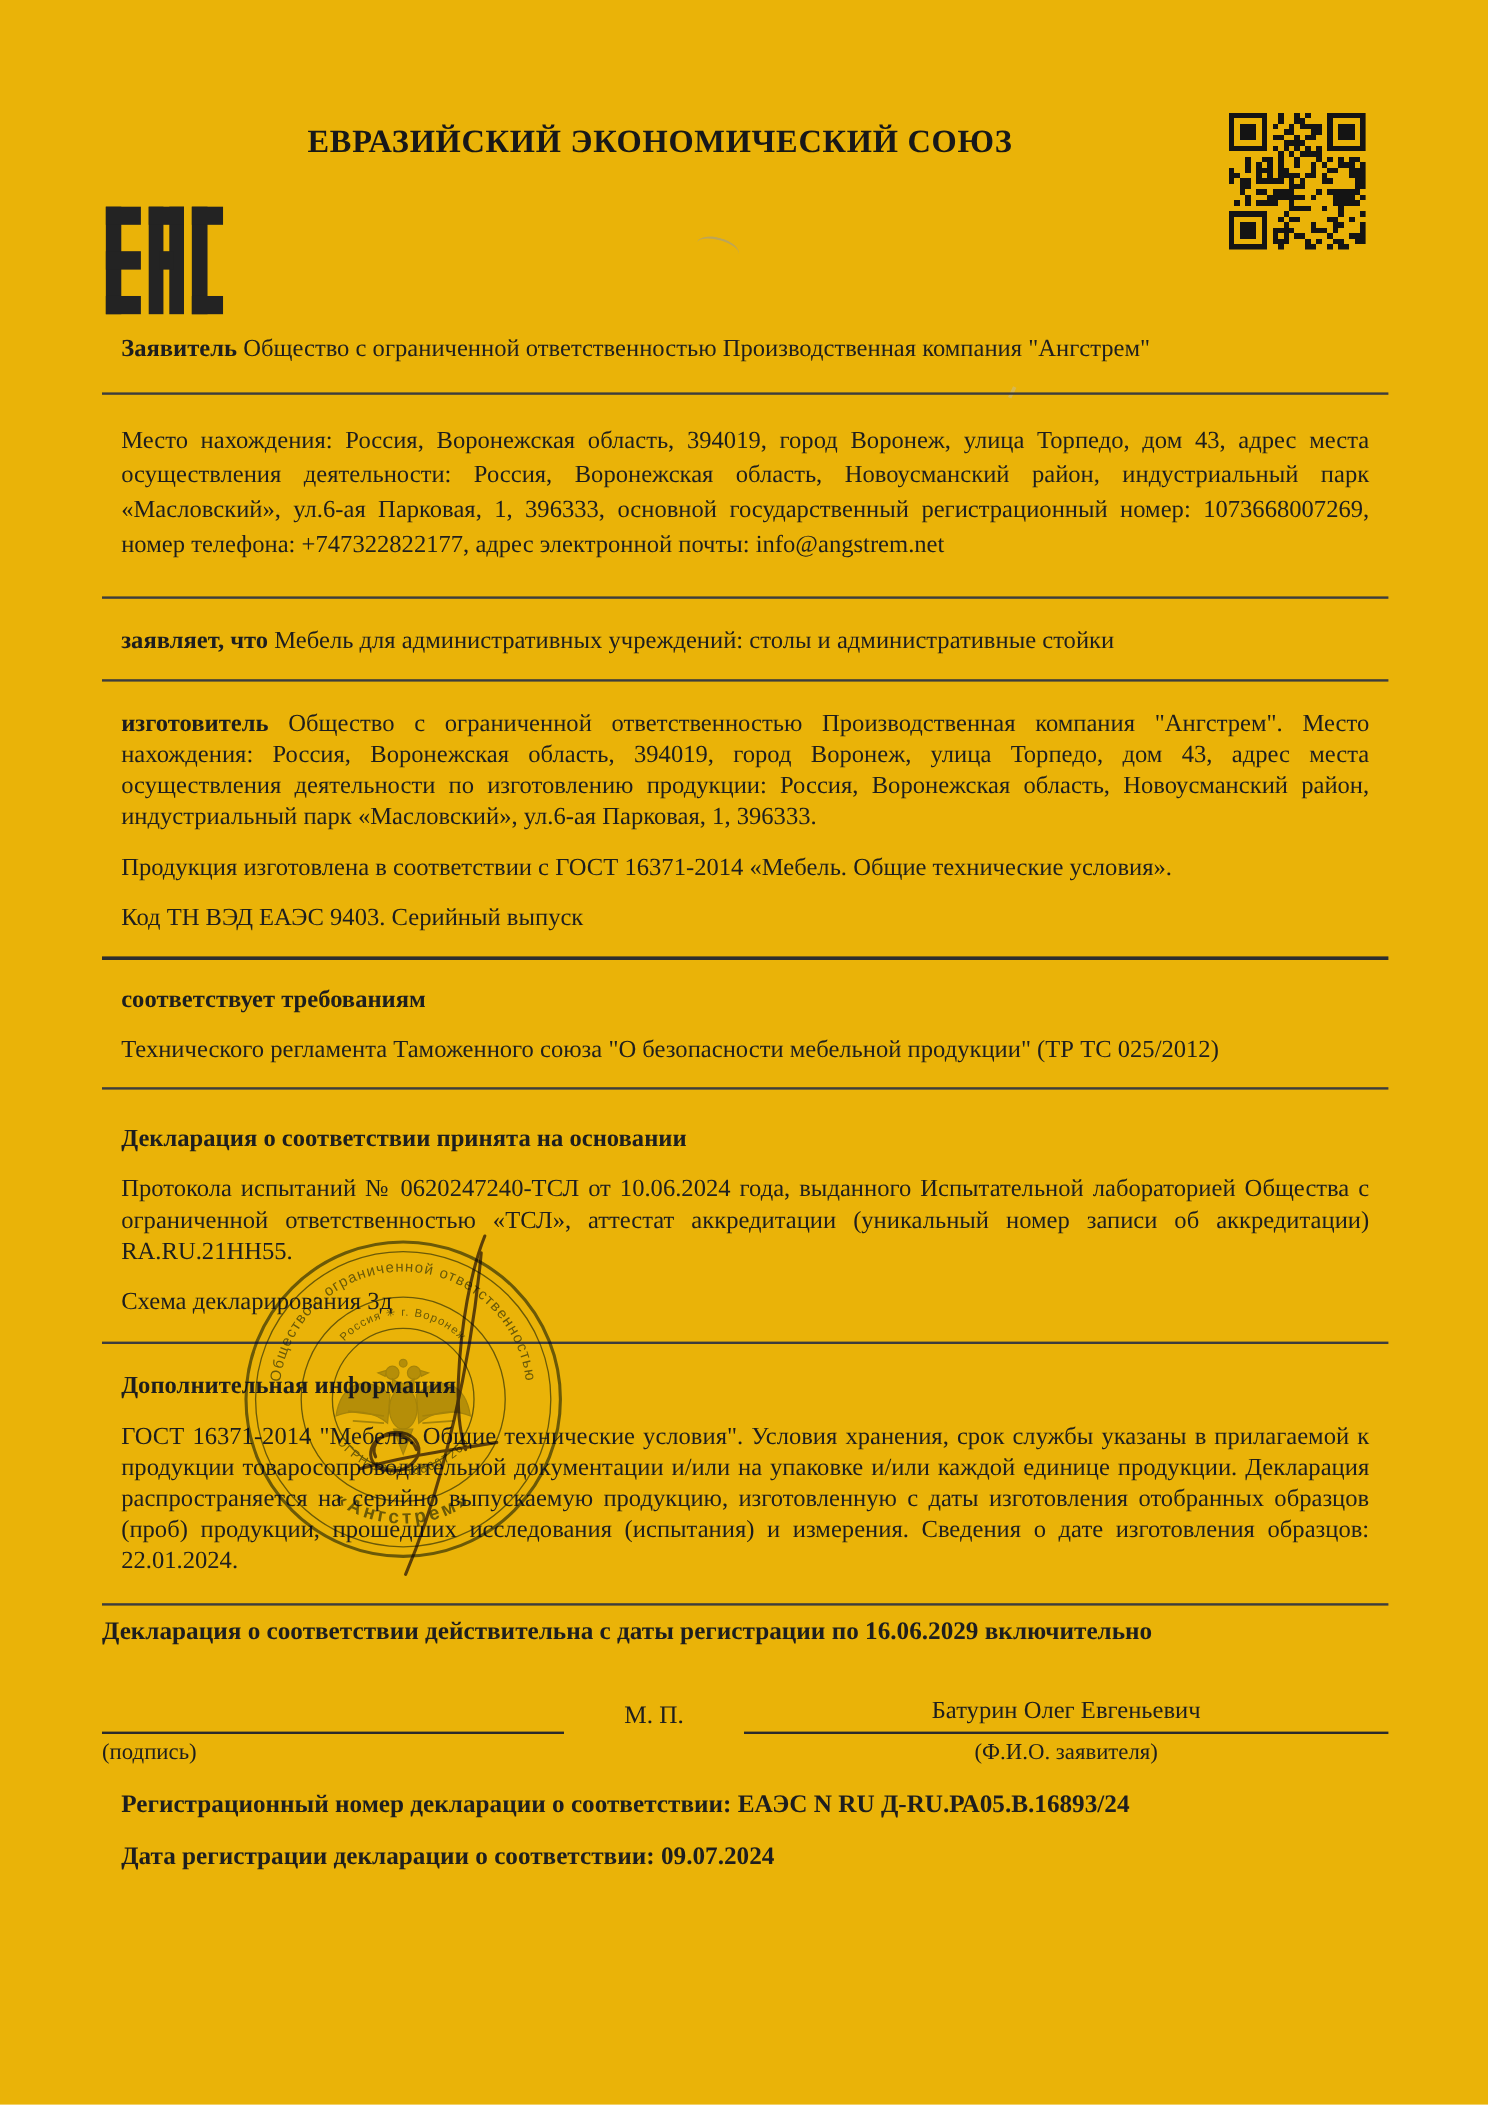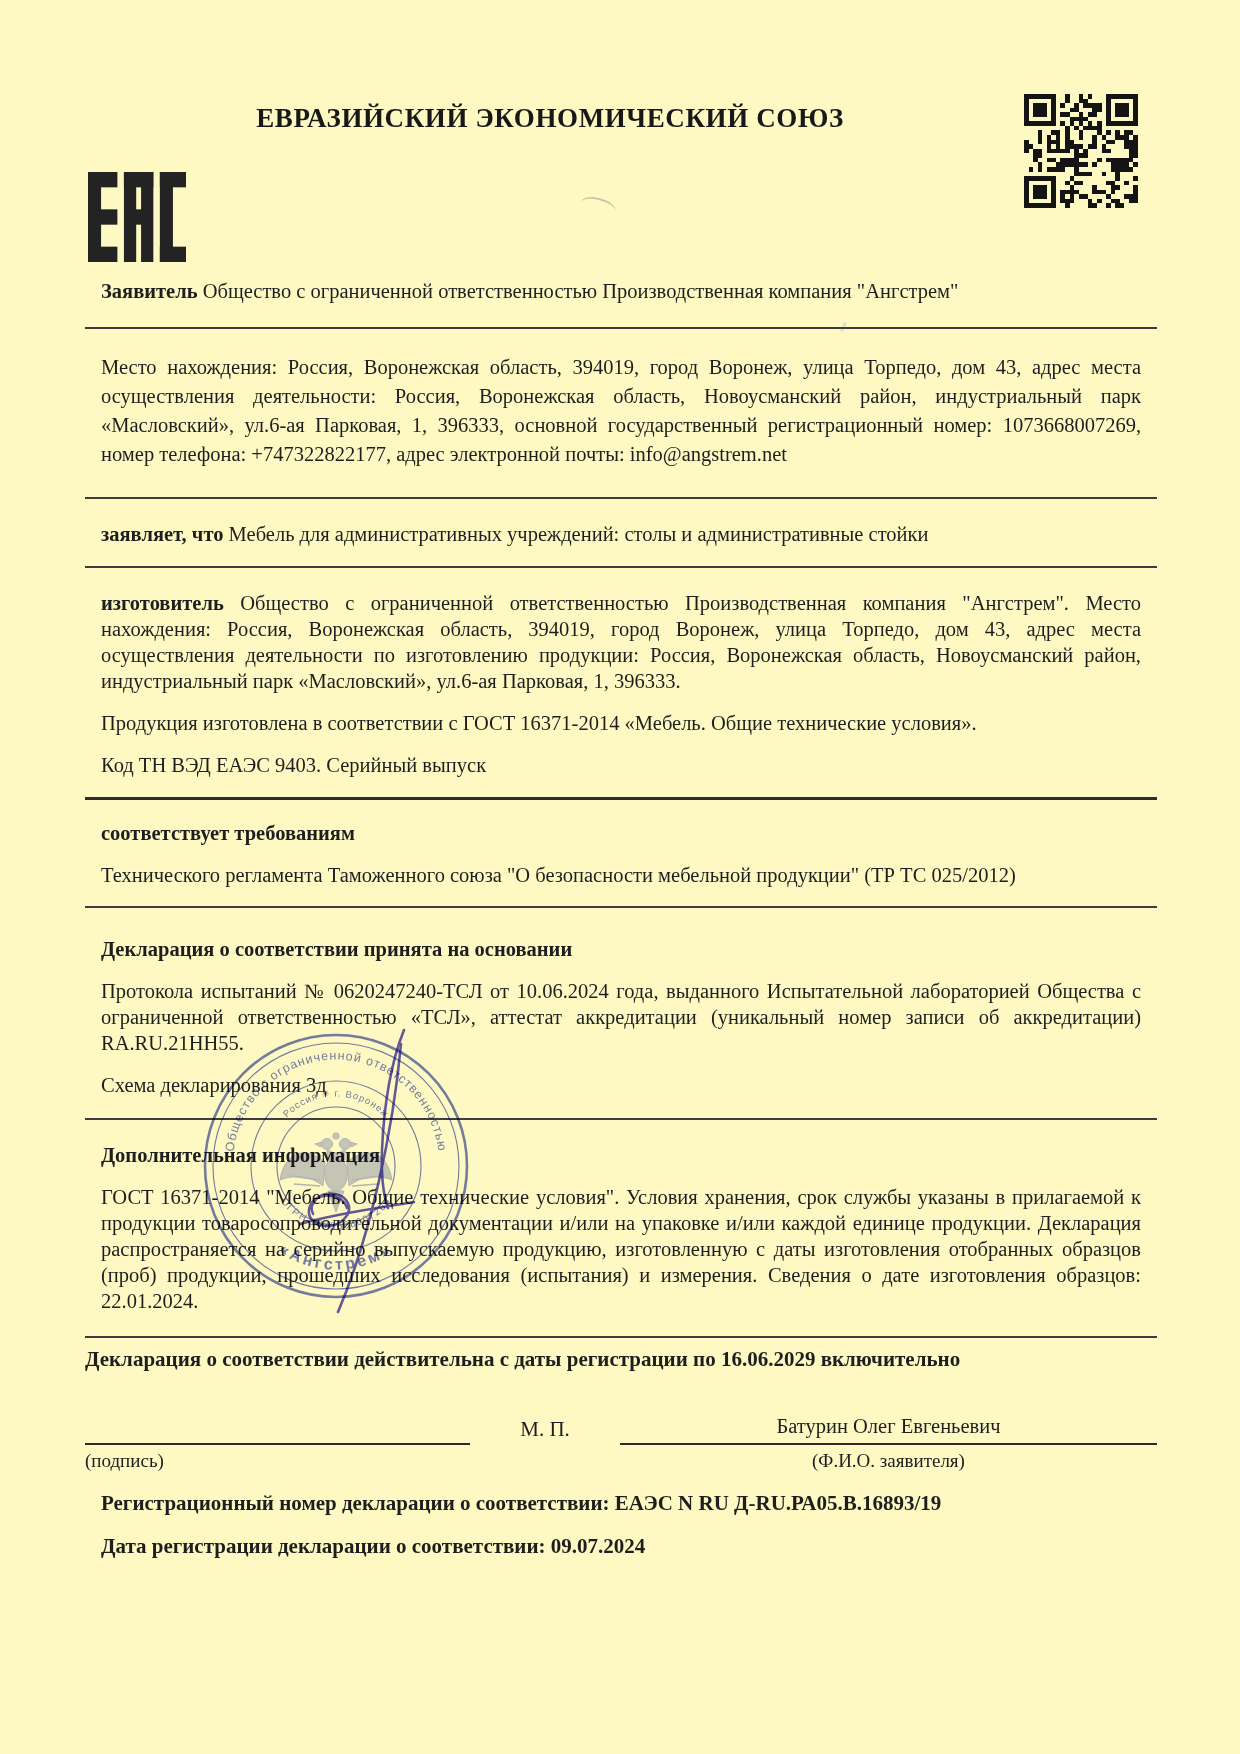"ЕВРАЗИЙСКИЙ ЭКОНОМИЧЕСКИЙ СОЮЗ" .page { background: #fef9c3 -> #eab308 }
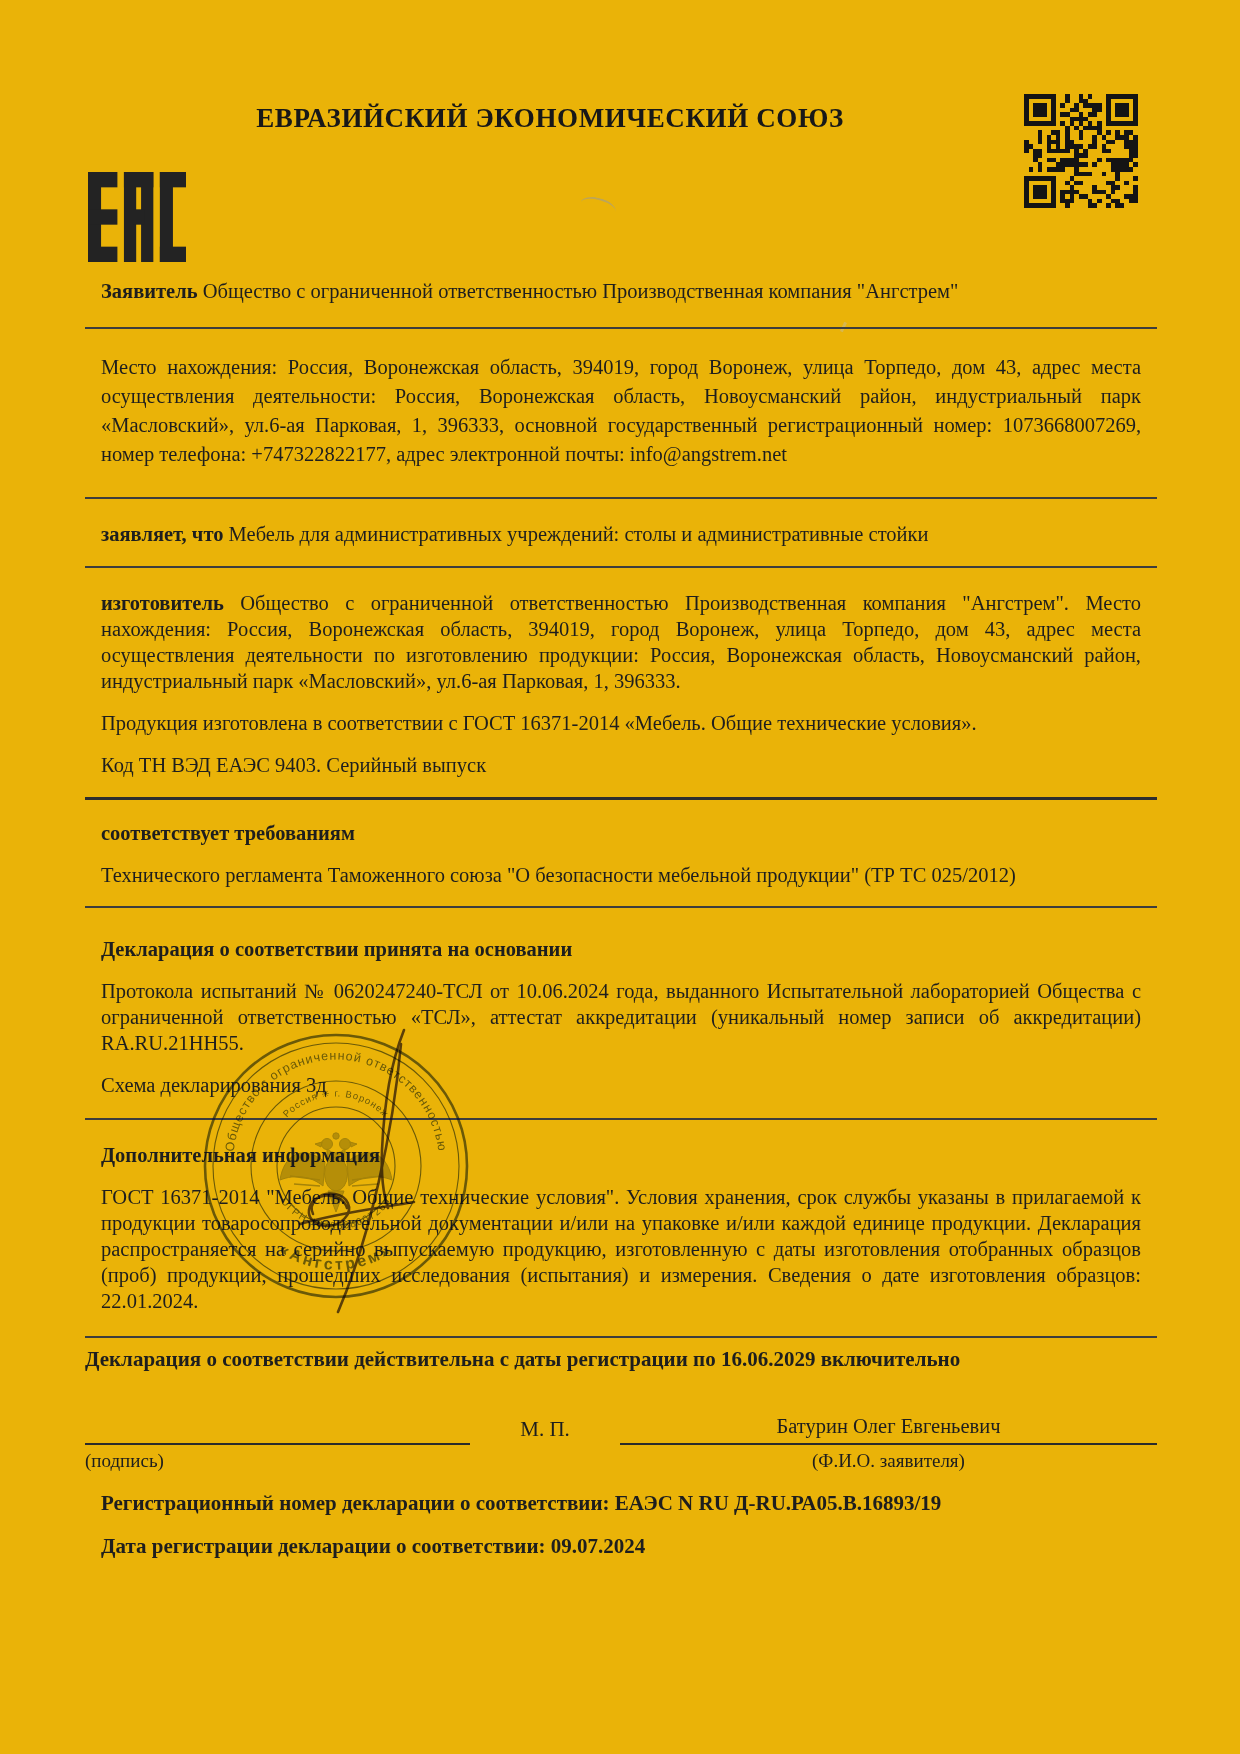"ЕАЭС N RU Д-RU.РА05.В.16893/19" span { text: Д-RU.РА05.В.16893/19 -> Д-RU.РА05.В.16893/24 }
